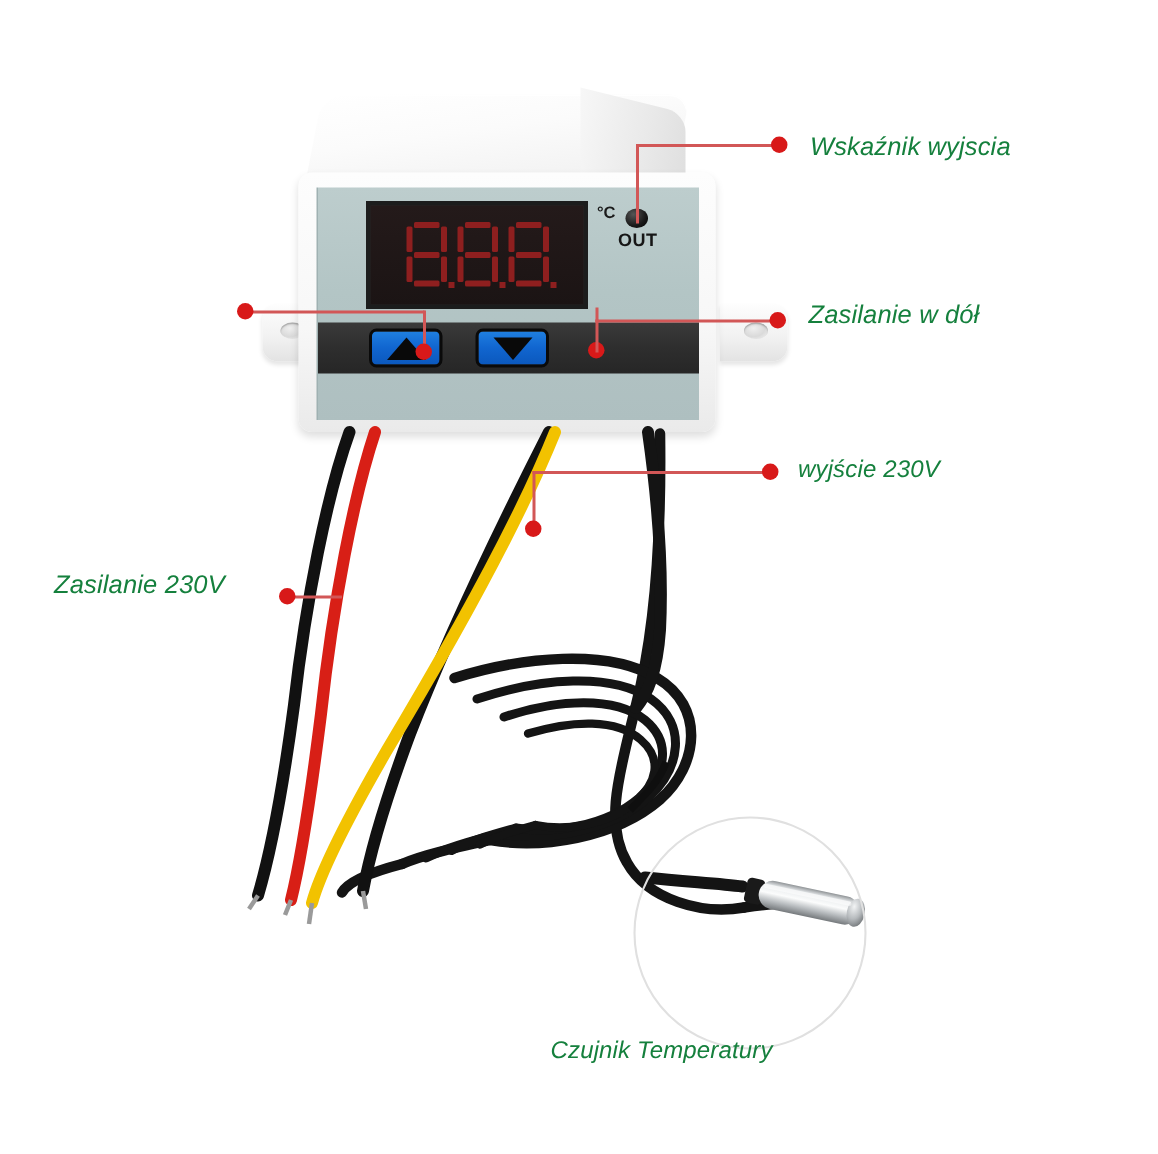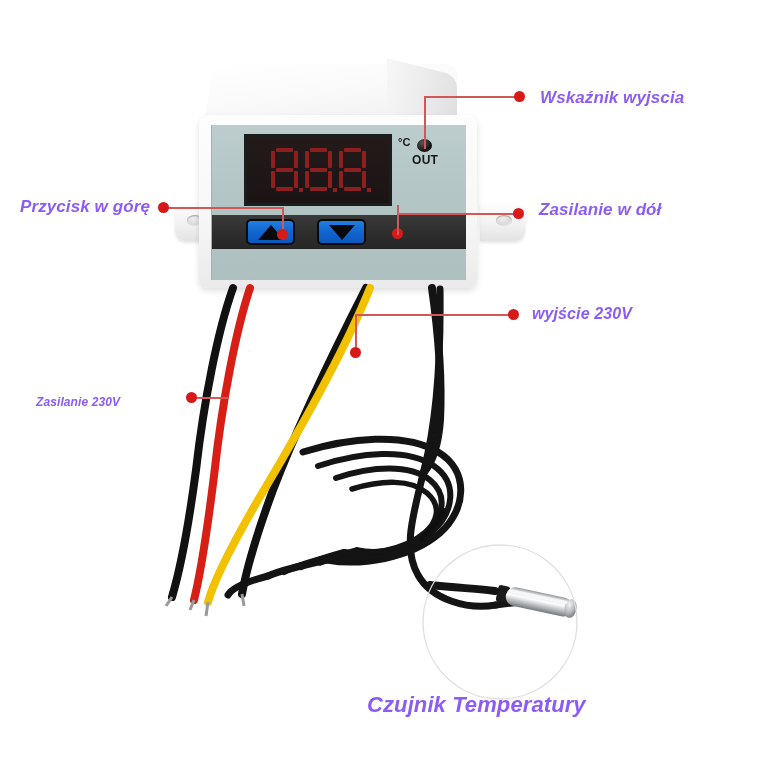"Wskaźnik wyjscia" .anno-label { color: #8b5cf6 -> #15803d; font-weight: bold -> normal }
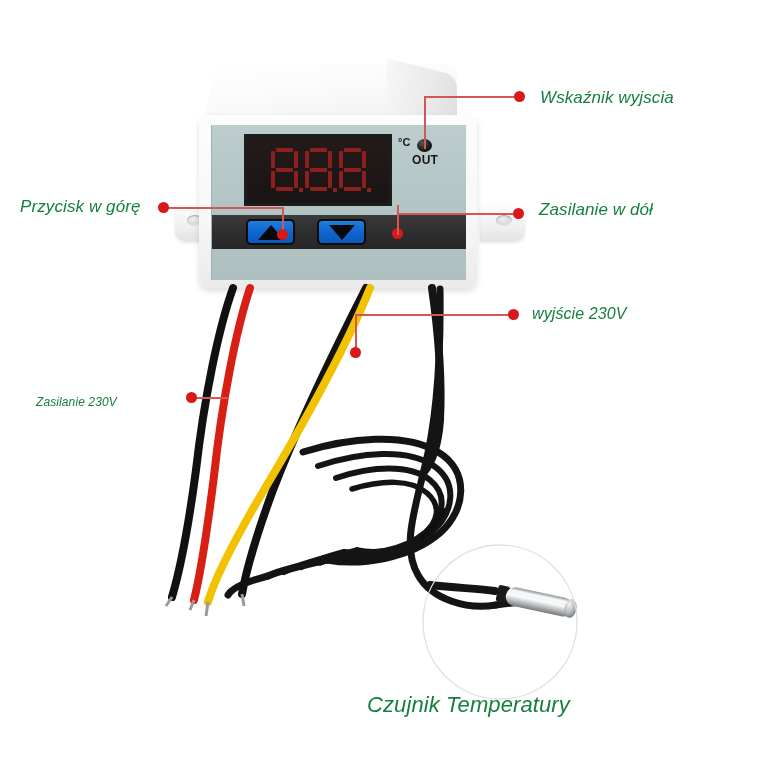"Przycisk w górę" div.anno-label { html: <div>Przycisk w górę</div> -> none }
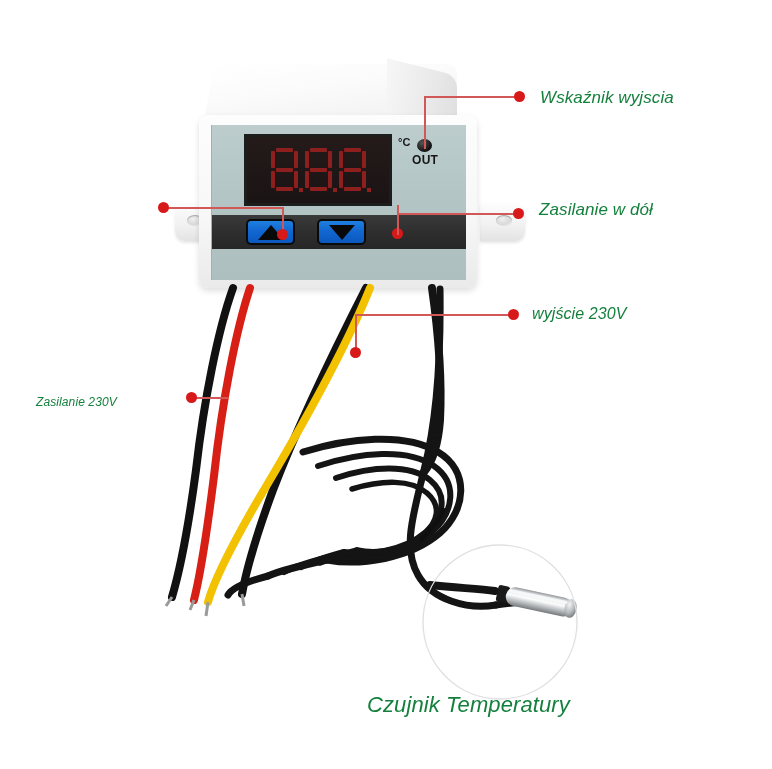"Zasilanie 230V" div.anno-label { font-size: 12px -> 17px; margin-top: 15px -> none }
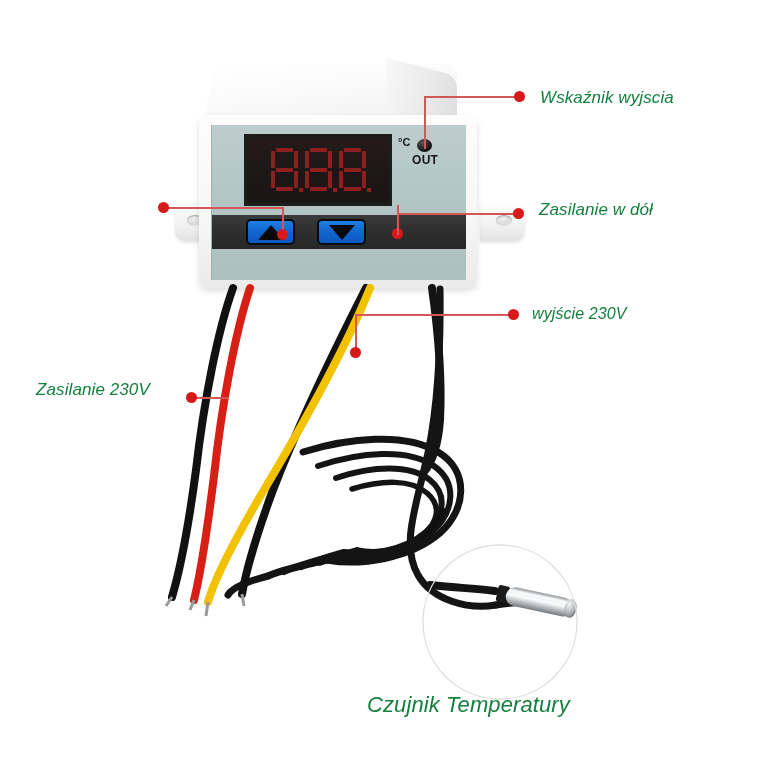"Czujnik Temperatury" div.anno-label { font-size: 22px -> 16px }
